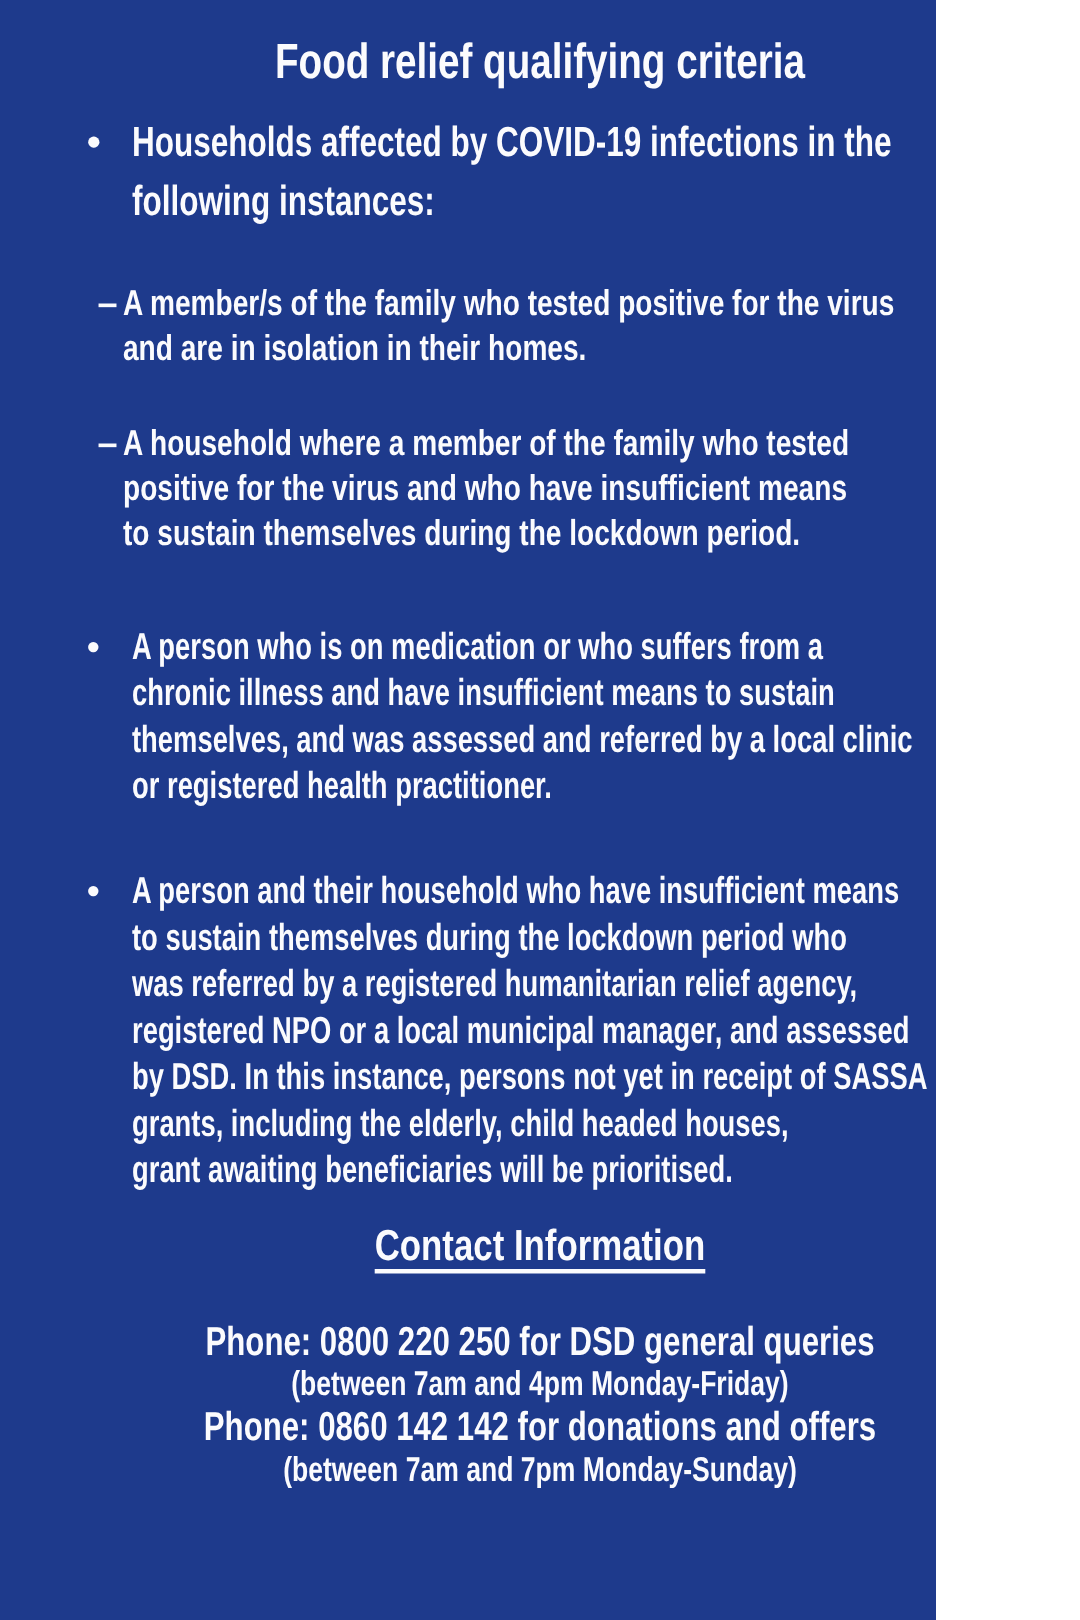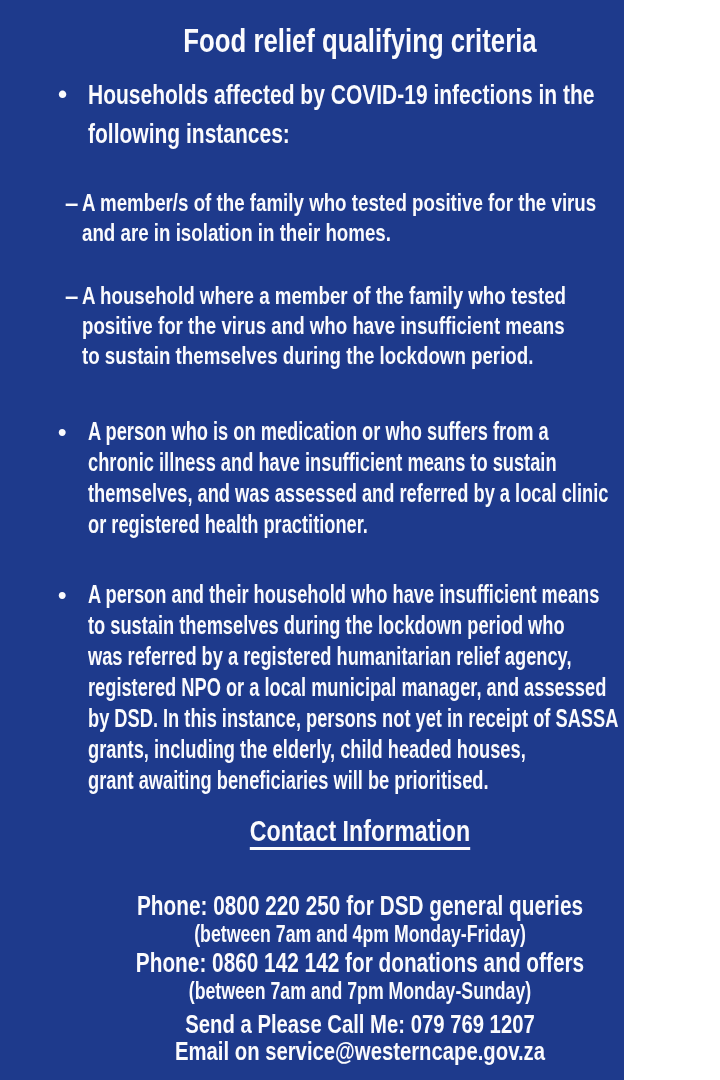"Phone: 0800 220 250 for" .contact { margin-top: 12px -> none }
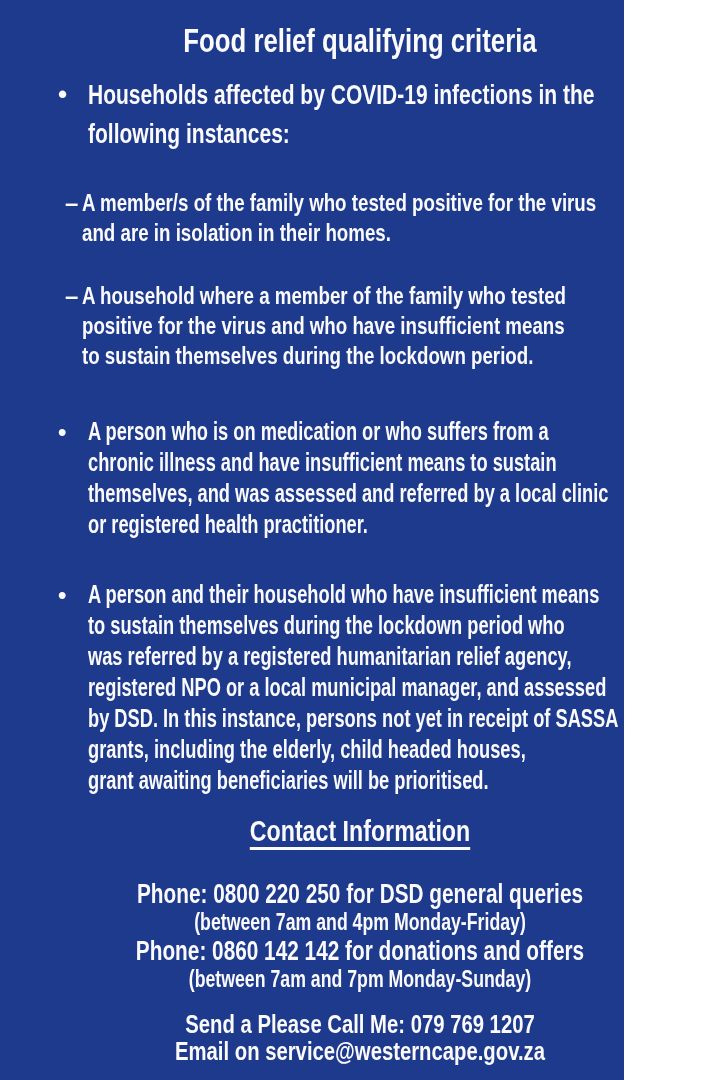"Send a Please Call Me:" div.footer { html: <div> <div>Send a Please Call Me: 079 769 1207</div> <div>Email on service@westerncape.gov.za</div> </div> -> none }
